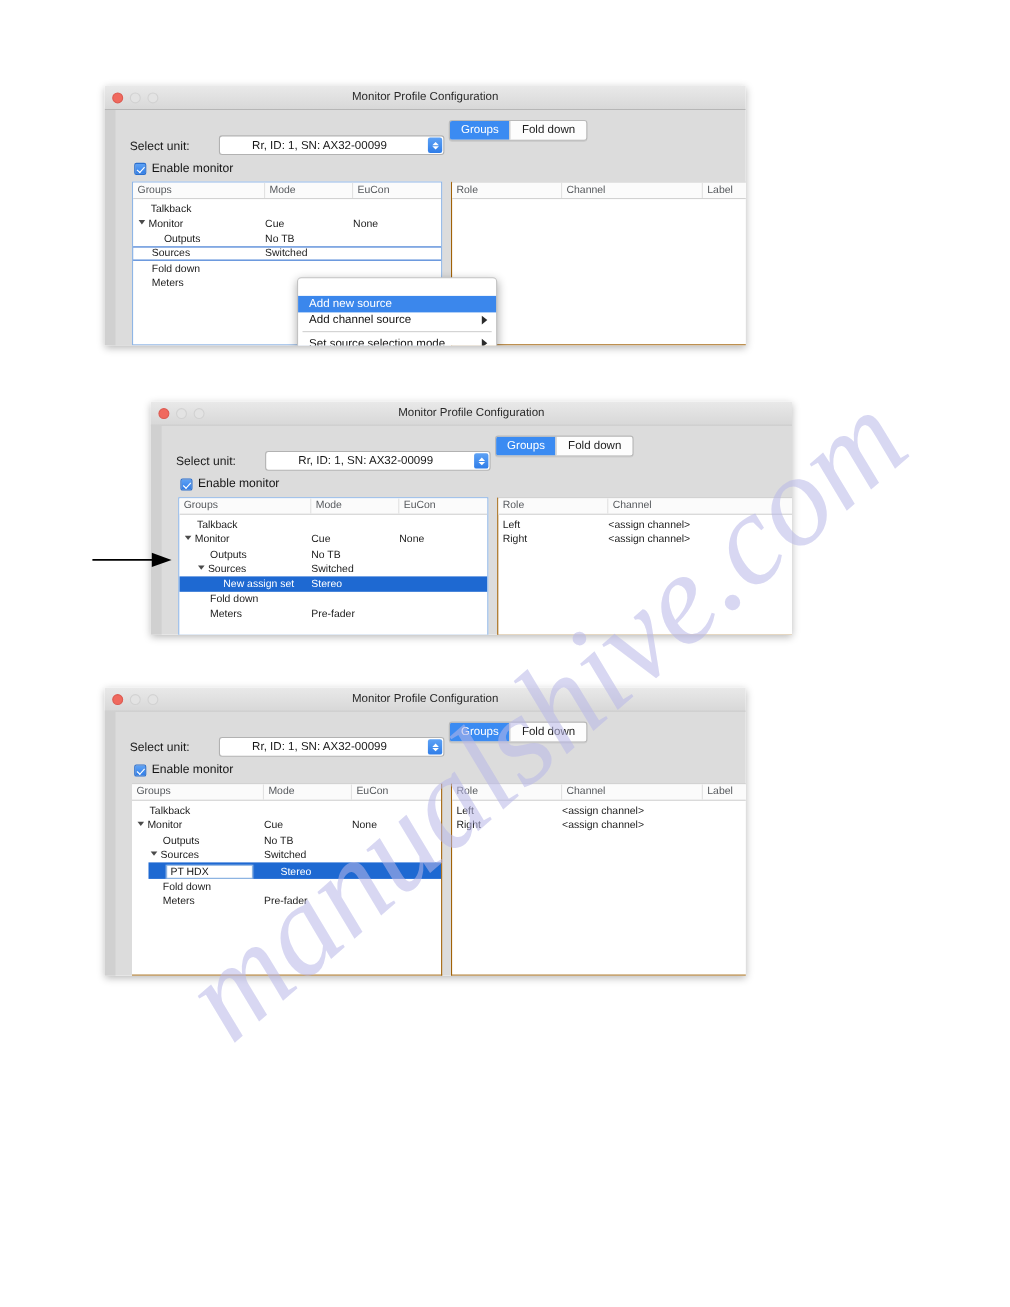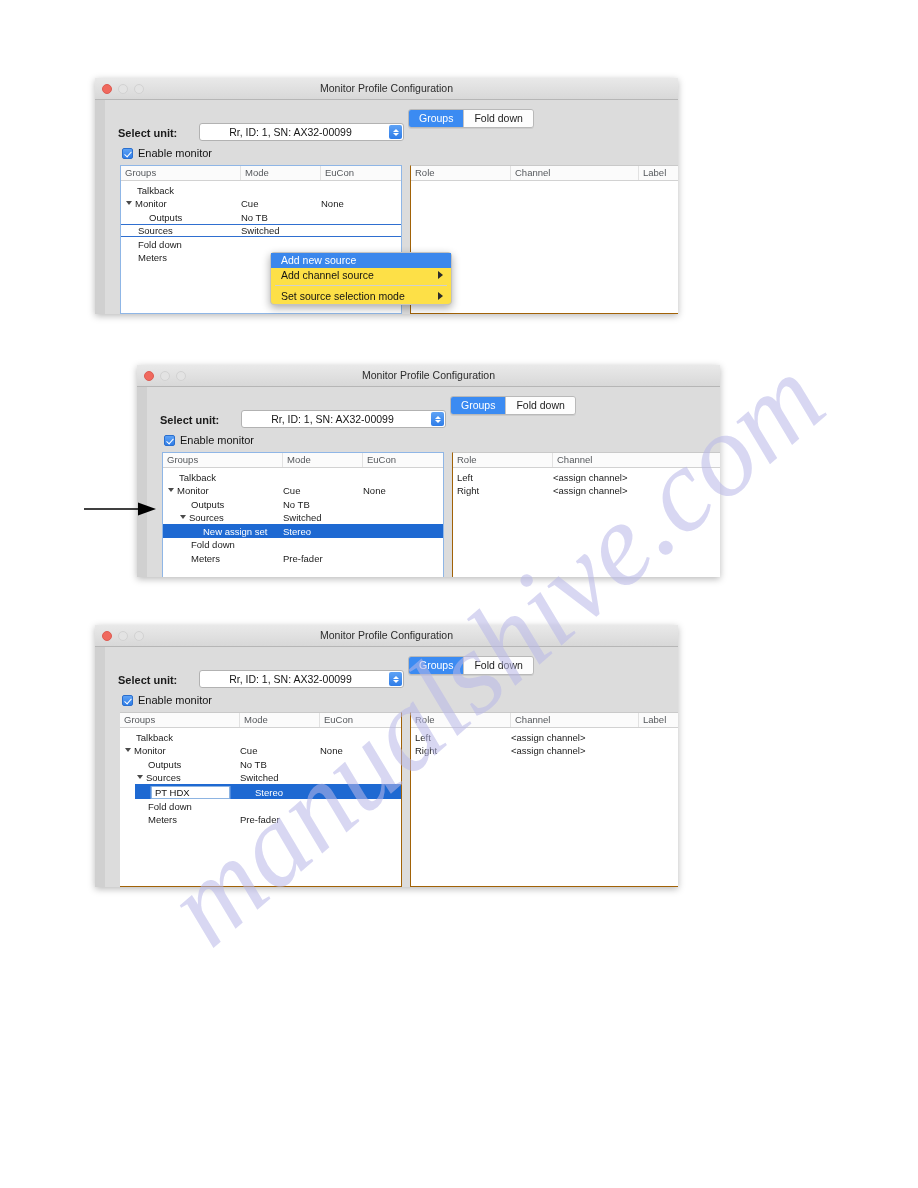"Select unit:" .field-label { font-weight: bold -> none }
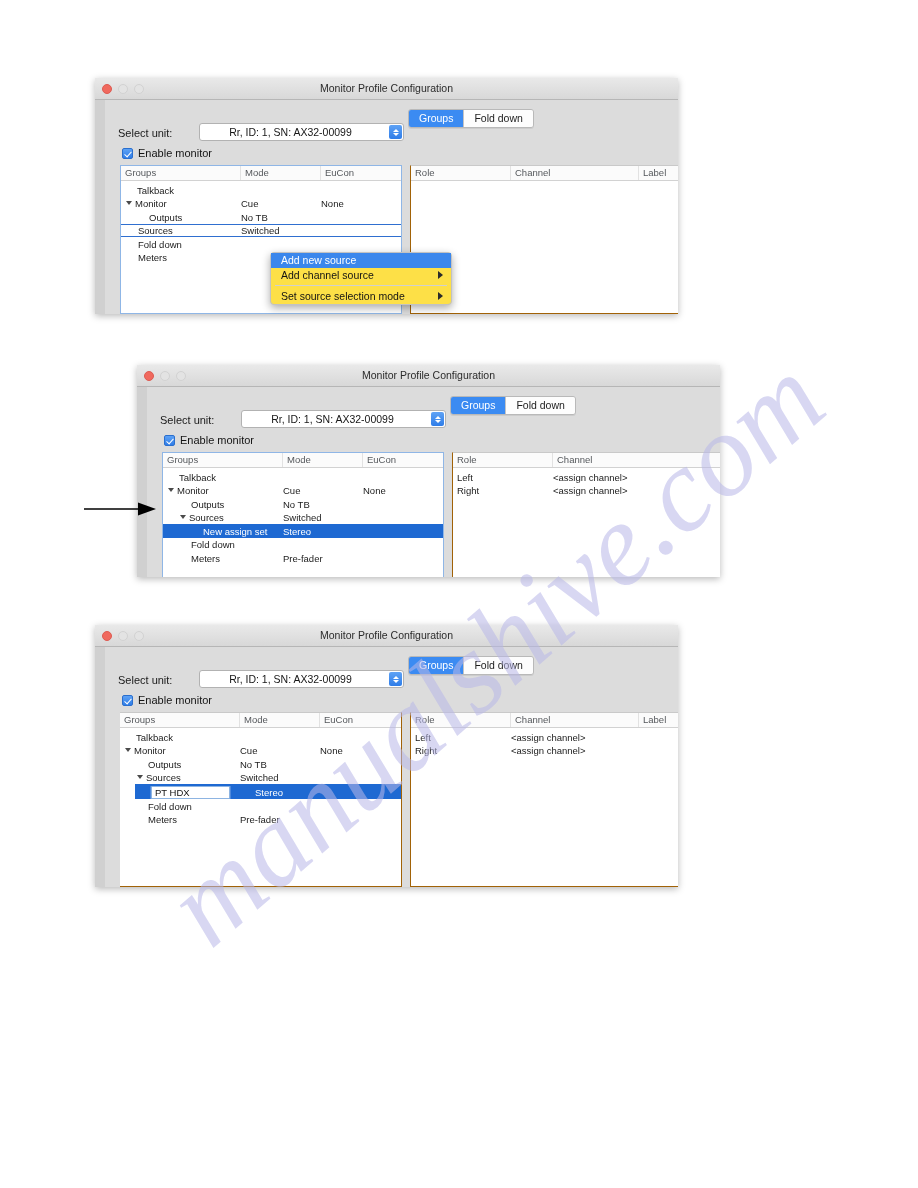"Add new source" .ctxmenu { background: #fde047 -> #ffffff; padding: 0 0 -> 16px 0 }
